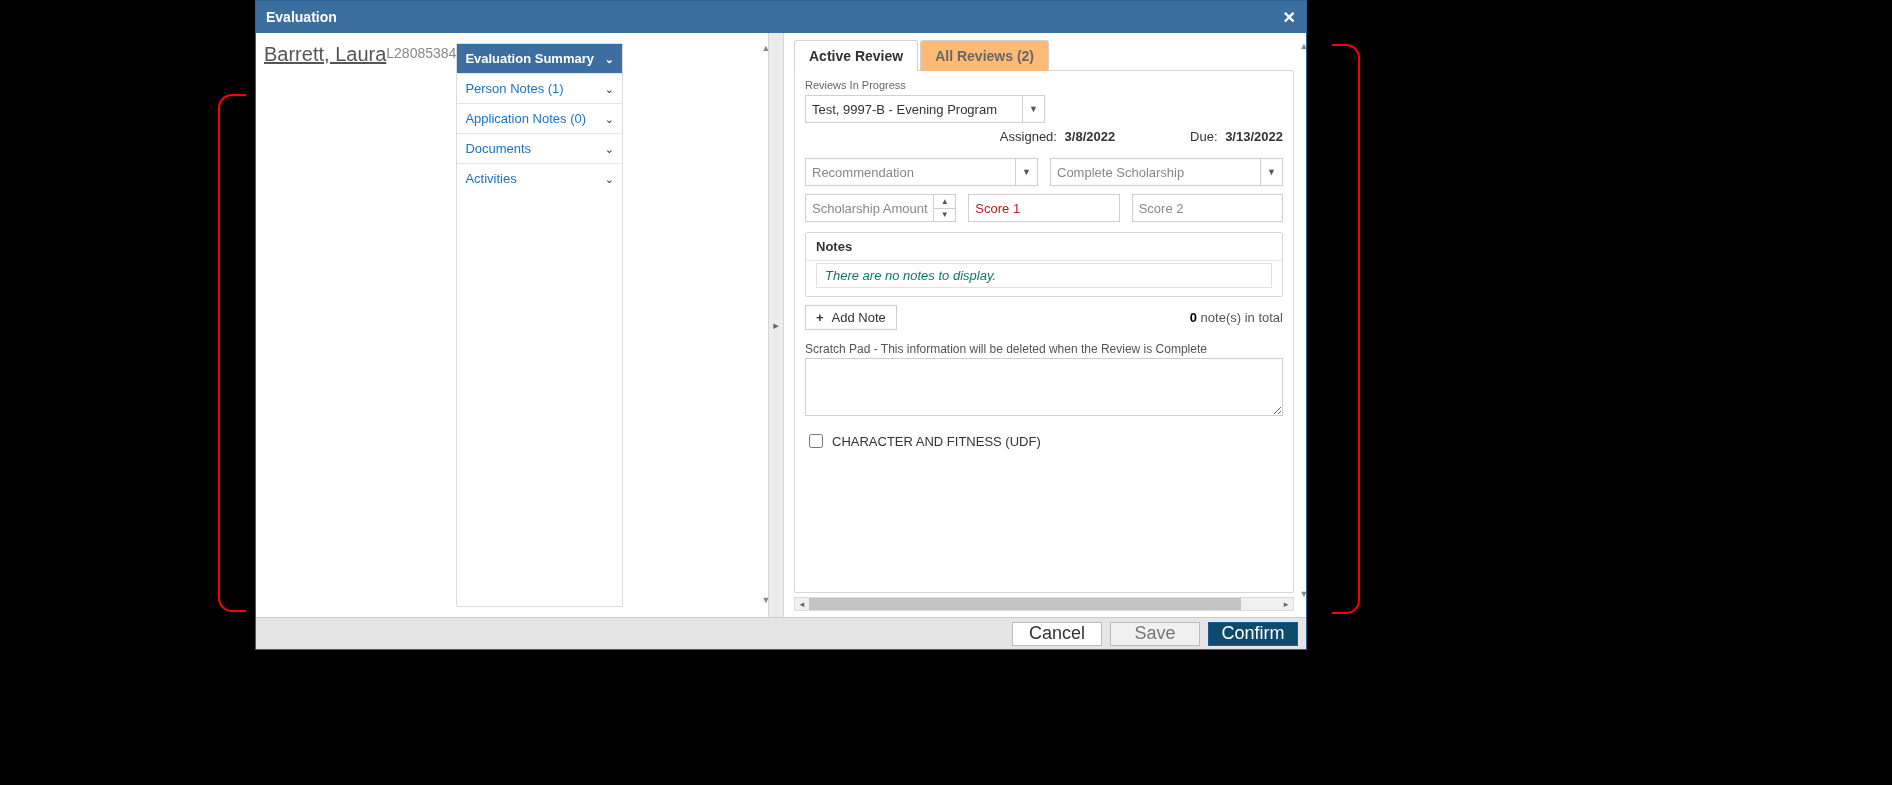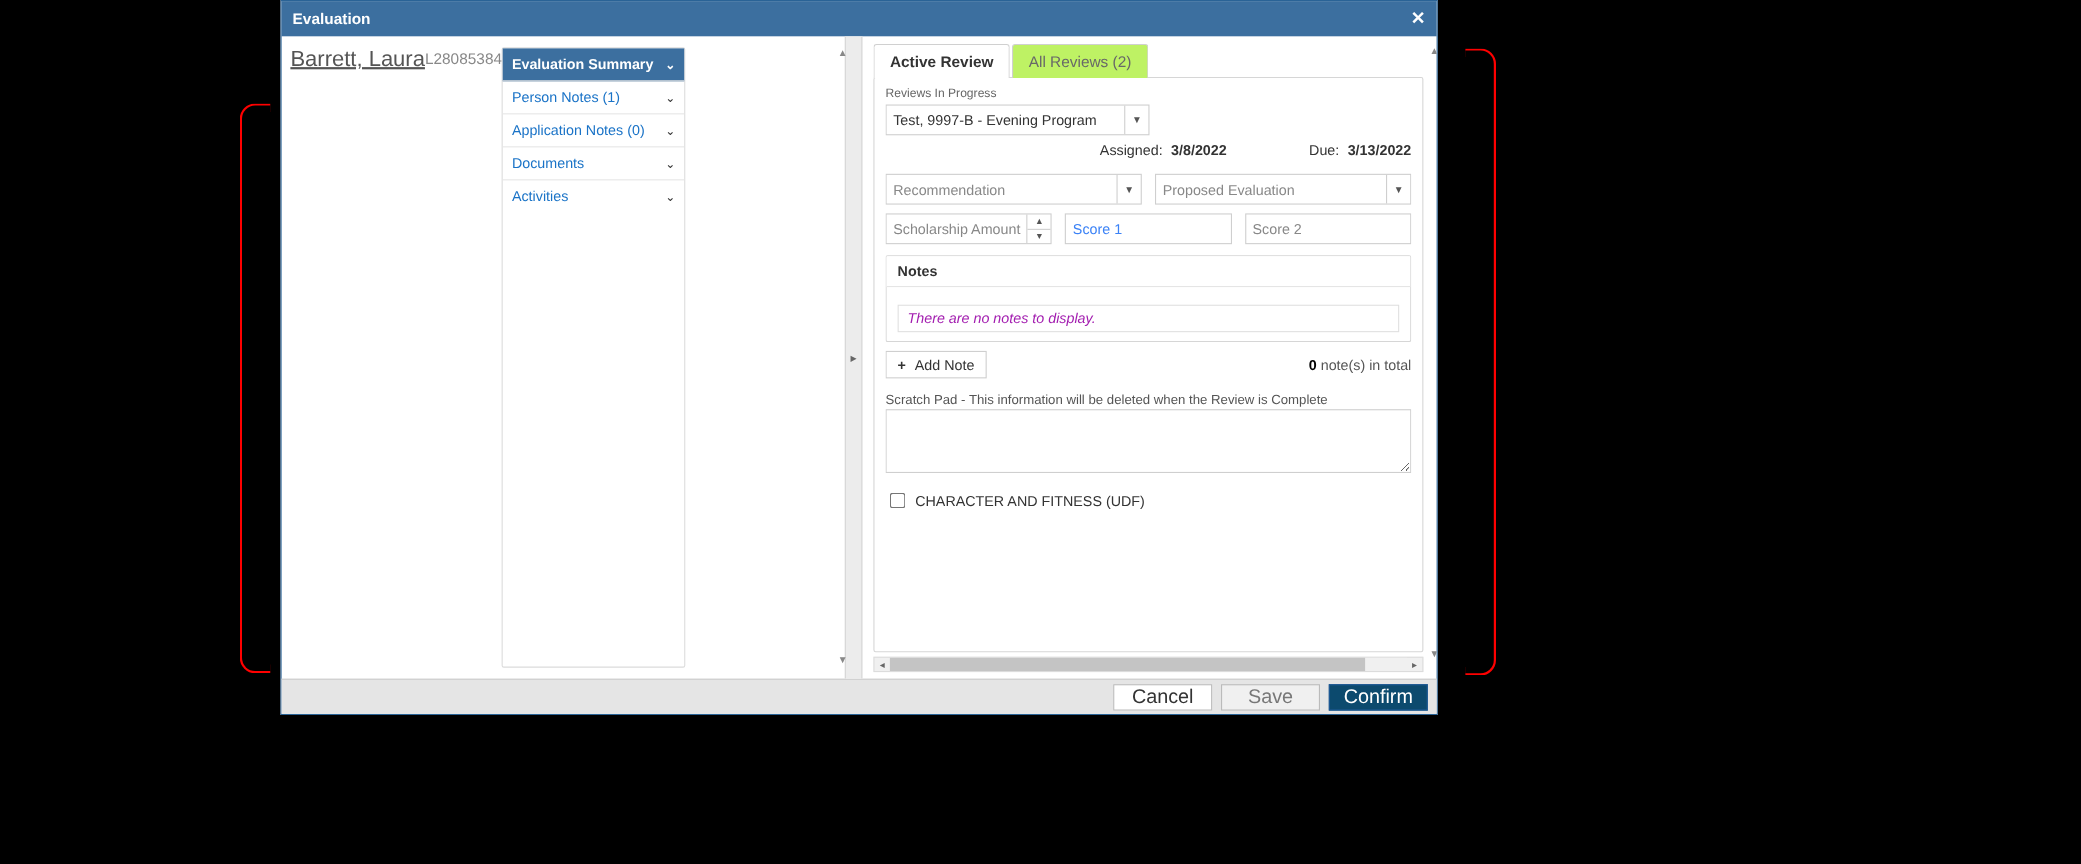"All Reviews (2)" .tab { background: #bef264 -> #fdba74; font-weight: none -> bold }
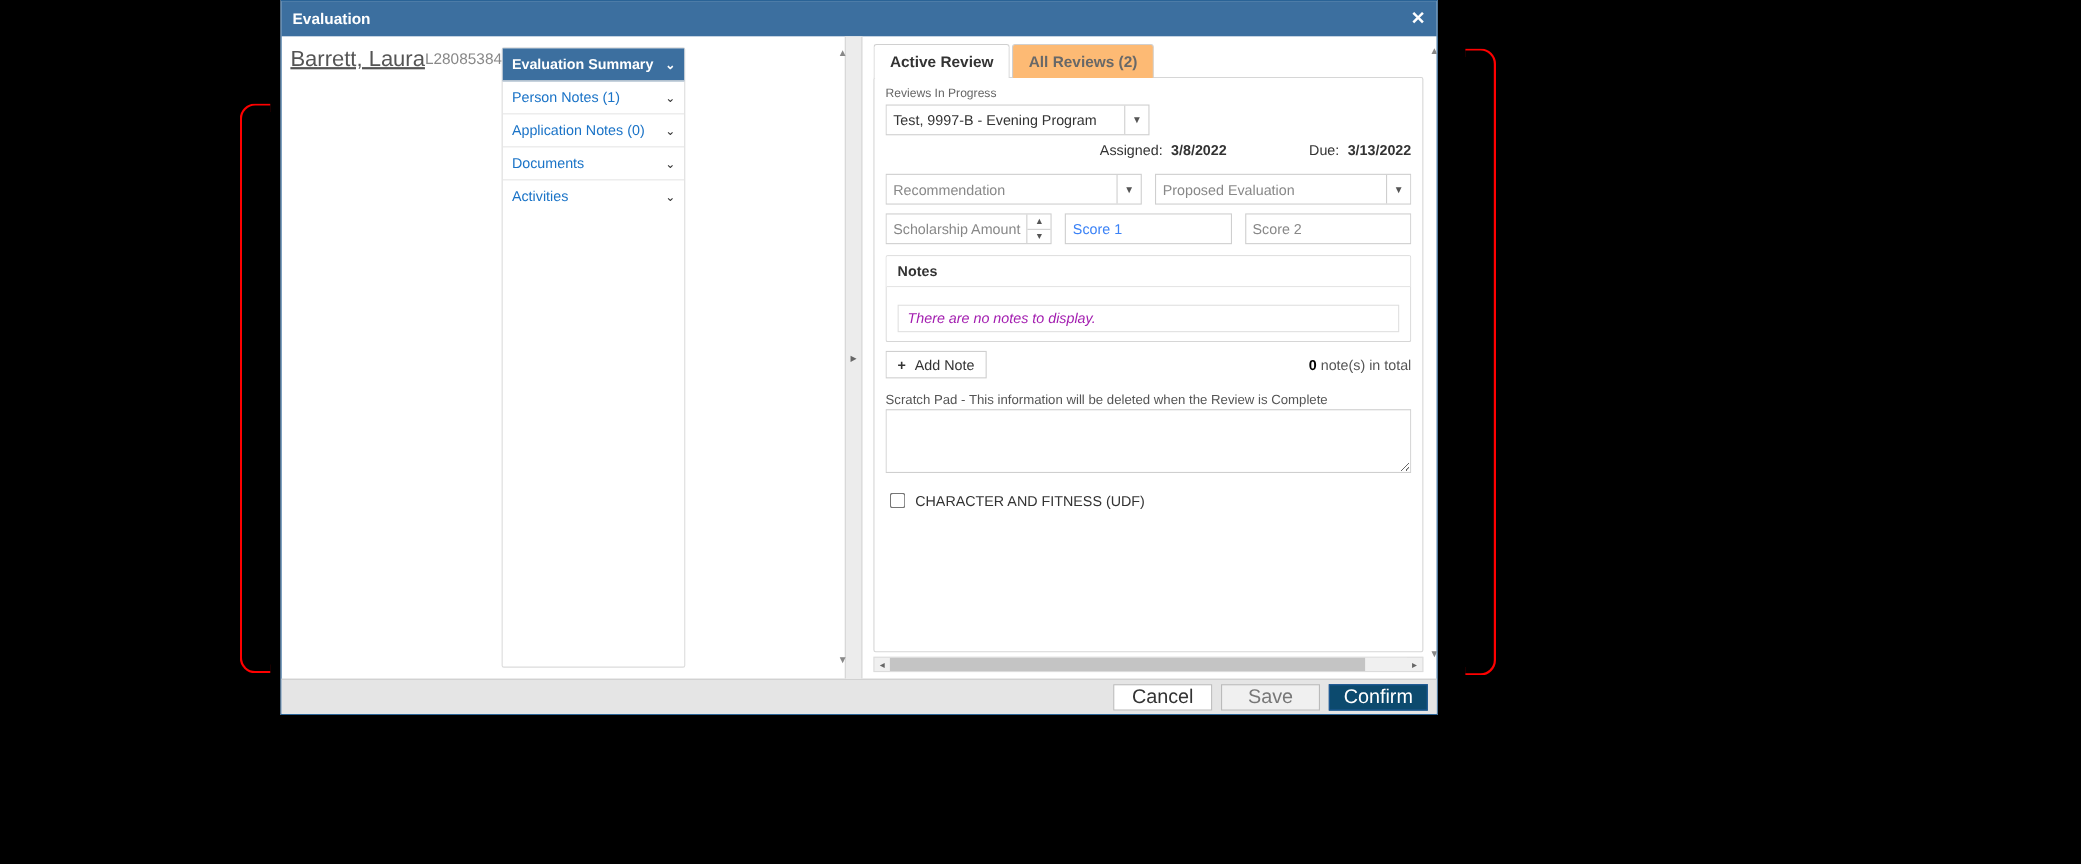"Proposed Evaluation" span { text: Proposed Evaluation -> Complete Scholarship }
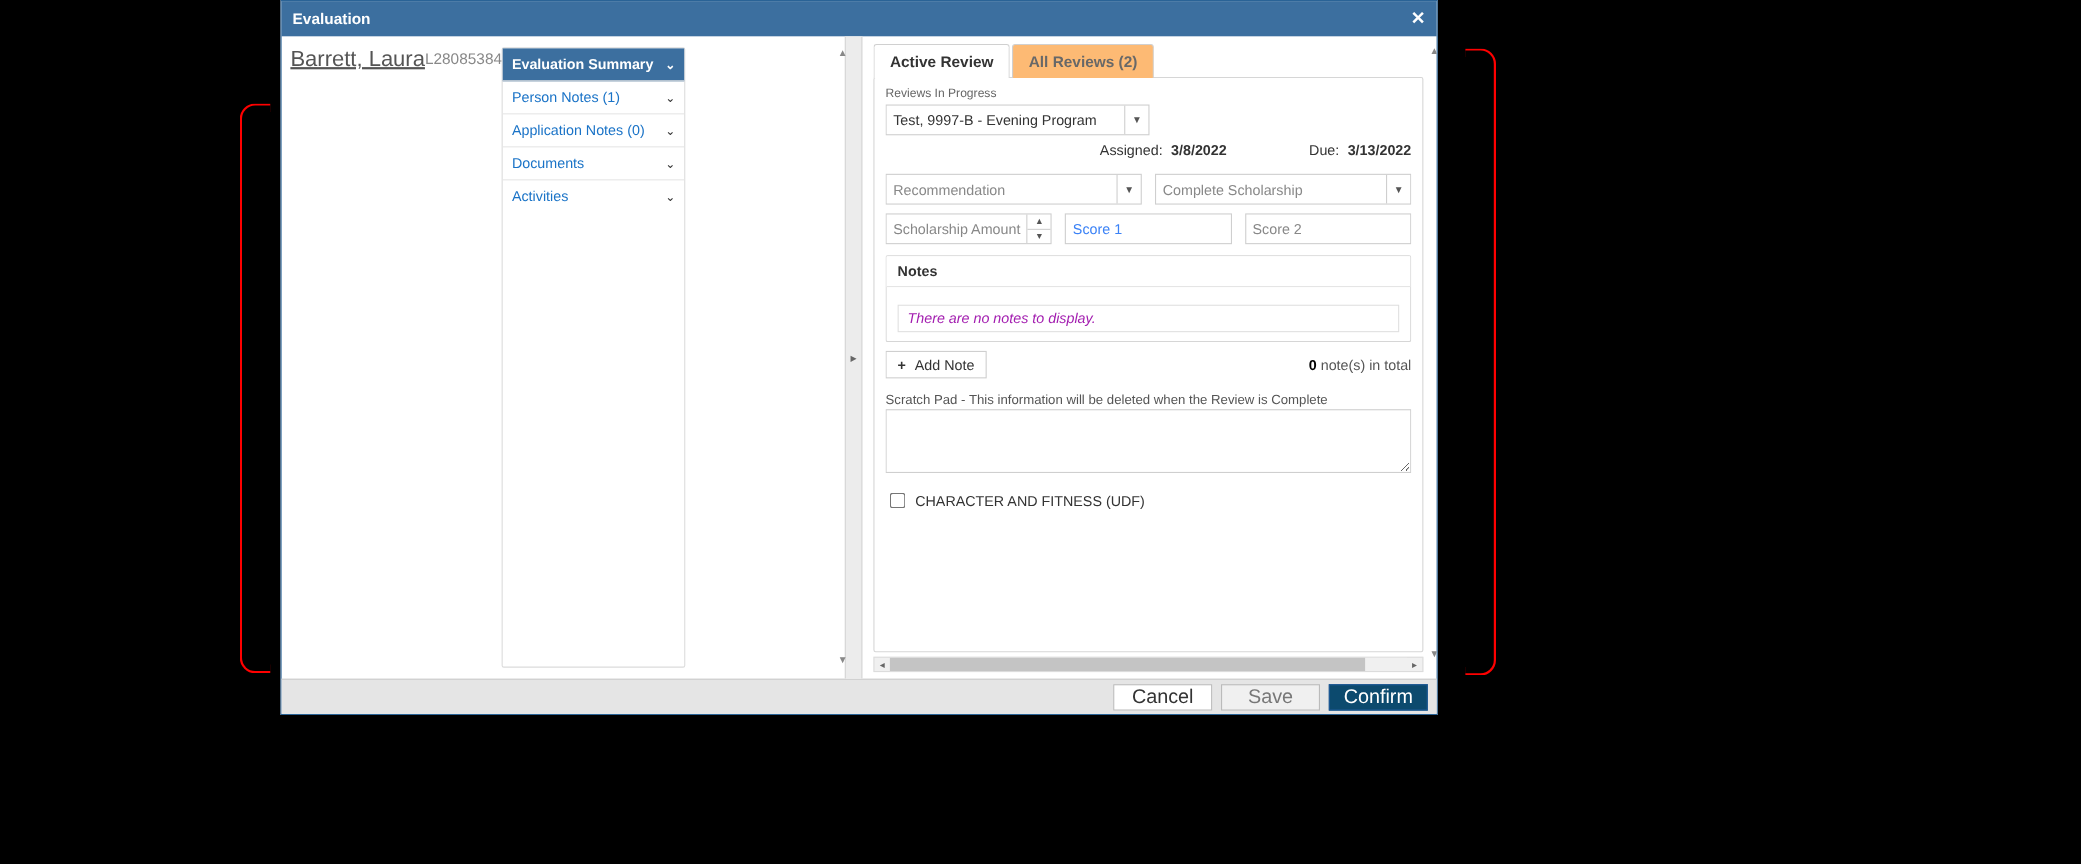"Score 1" span { color: #3b82f6 -> #b91c1c }
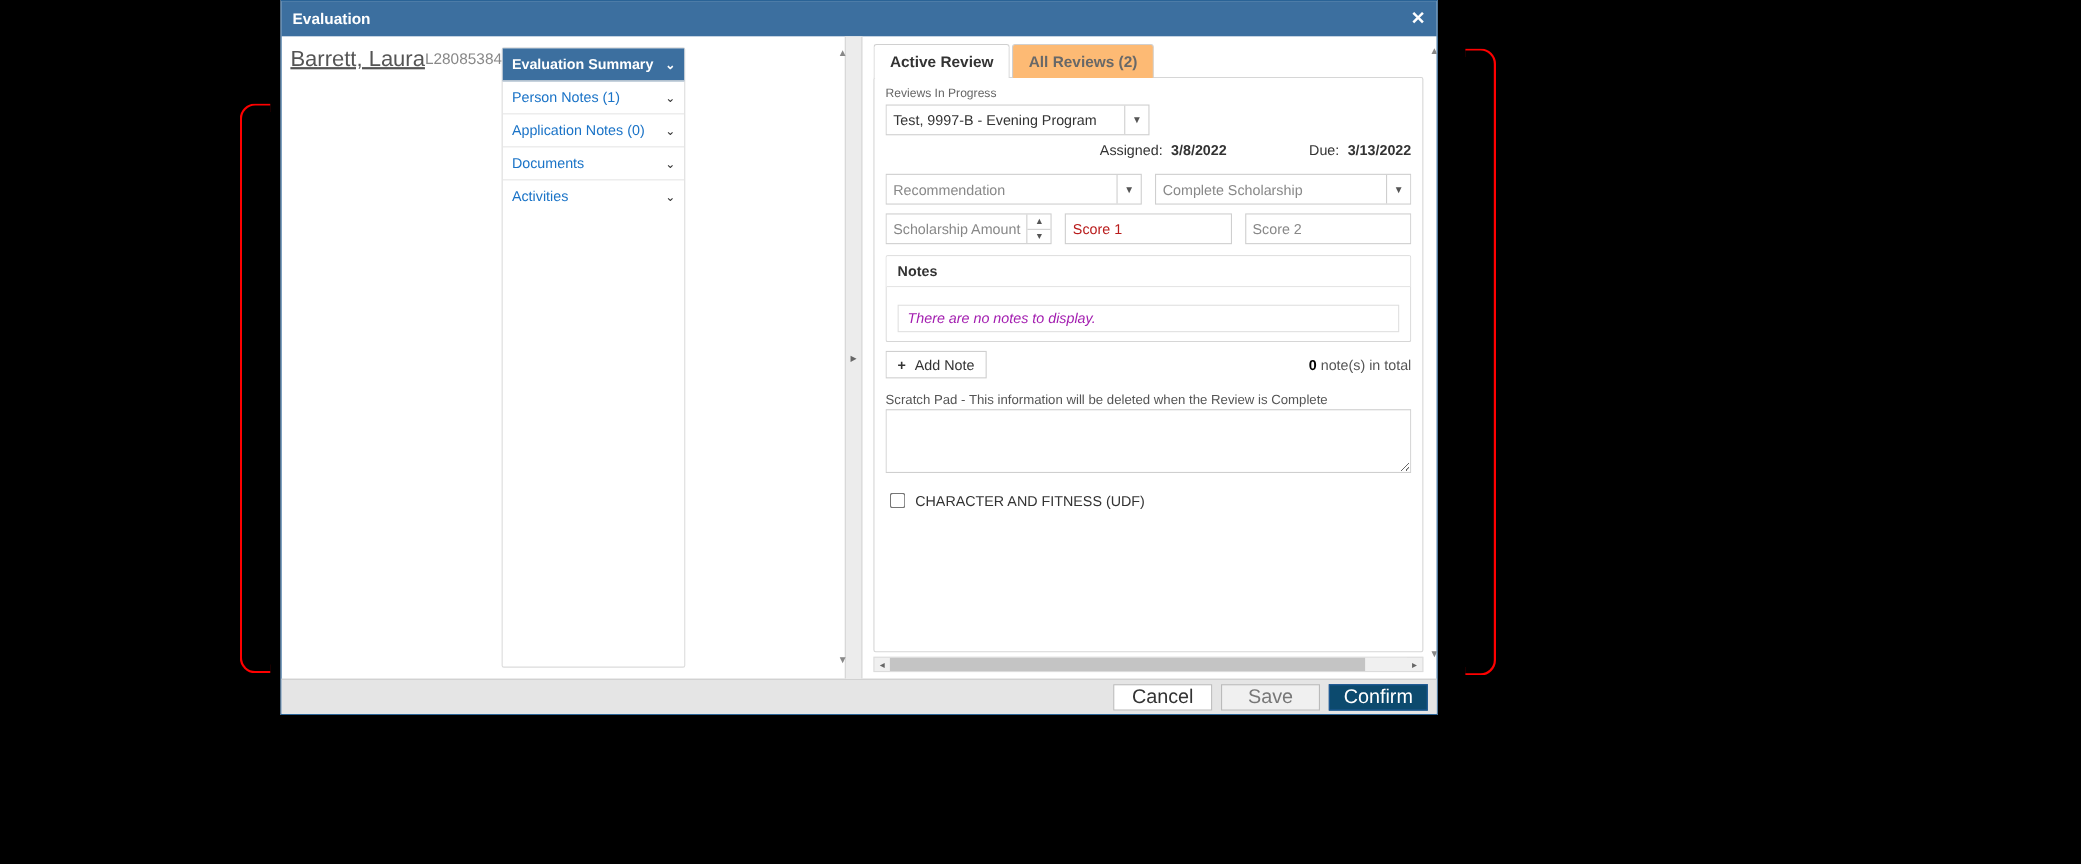"There are no notes to" .section-box .empty { color: #a21caf -> #0f766e; margin: 16px 10px 8px 10px -> 2px 10px 8px 10px }
